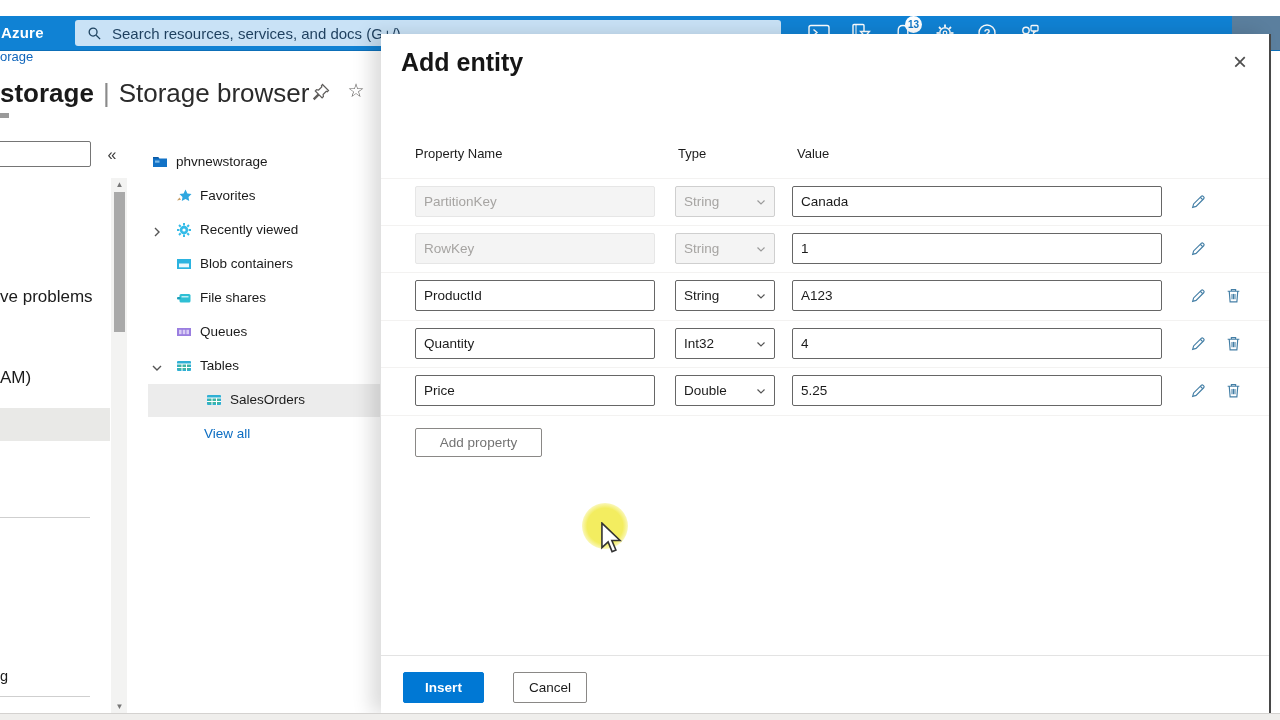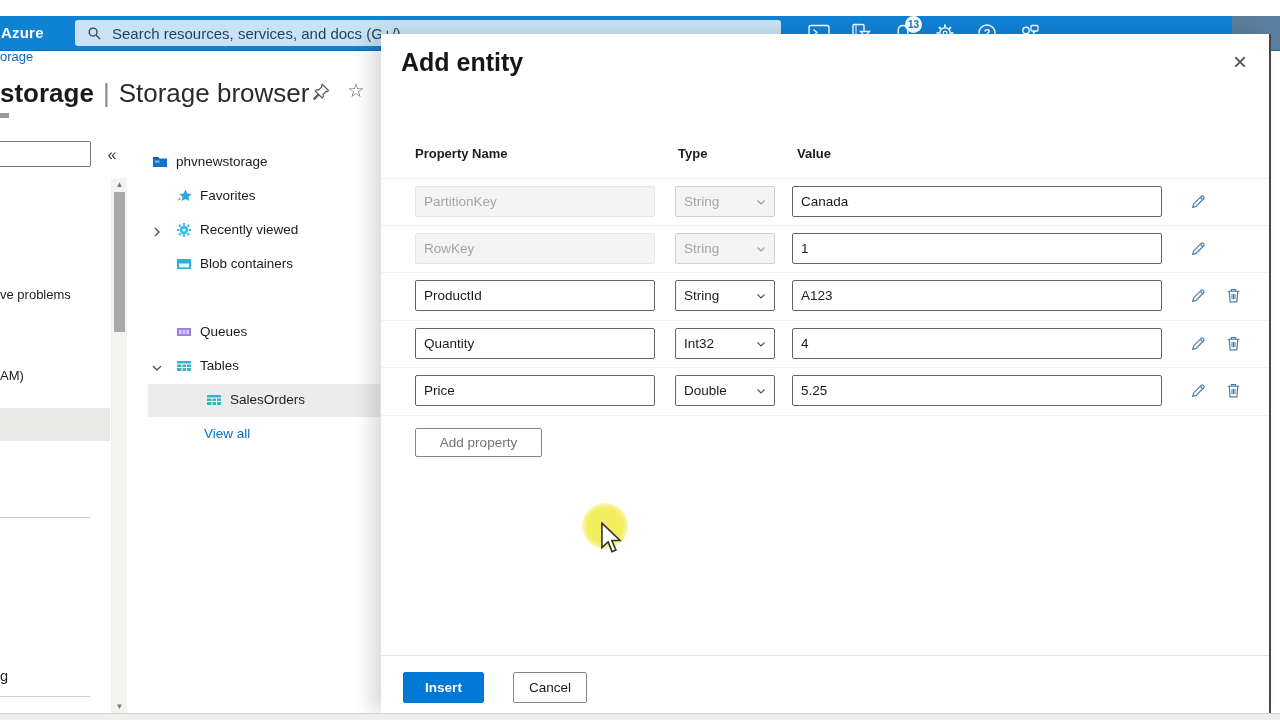"Property Name" .col-head { font-weight: 700 -> 400 }
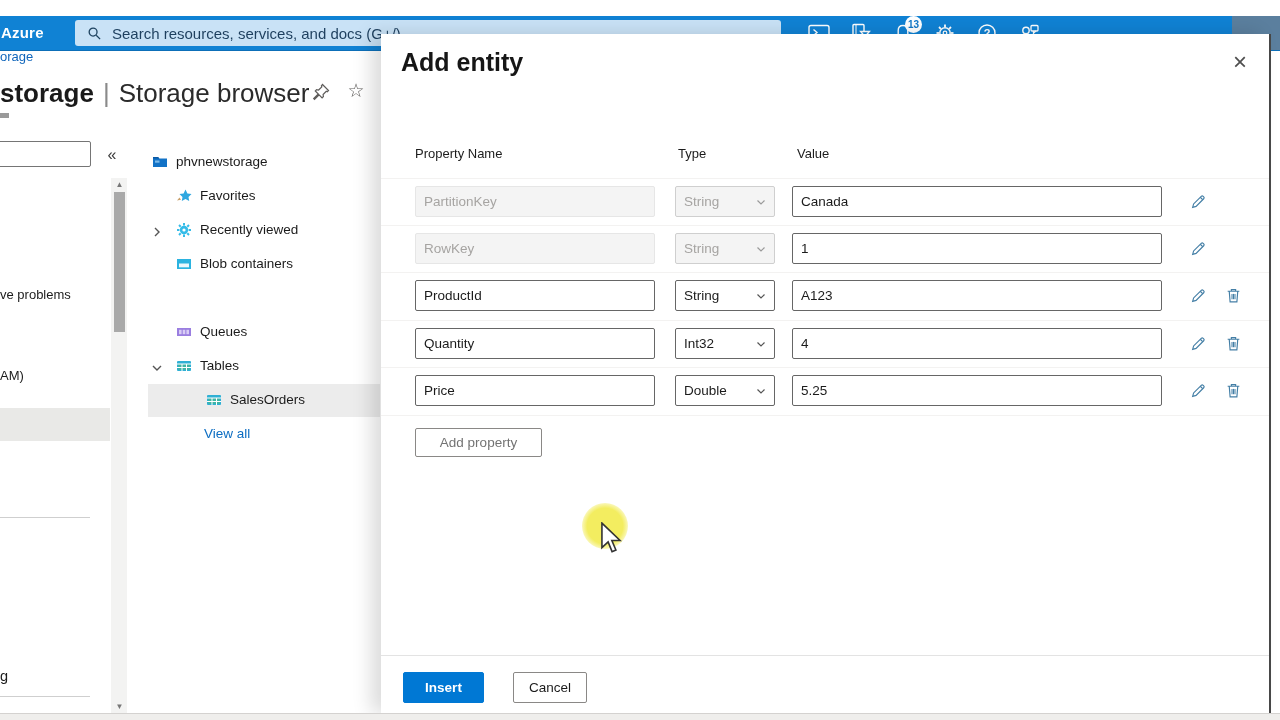"ve problems" .menu-frag { font-size: 13px -> 17px }
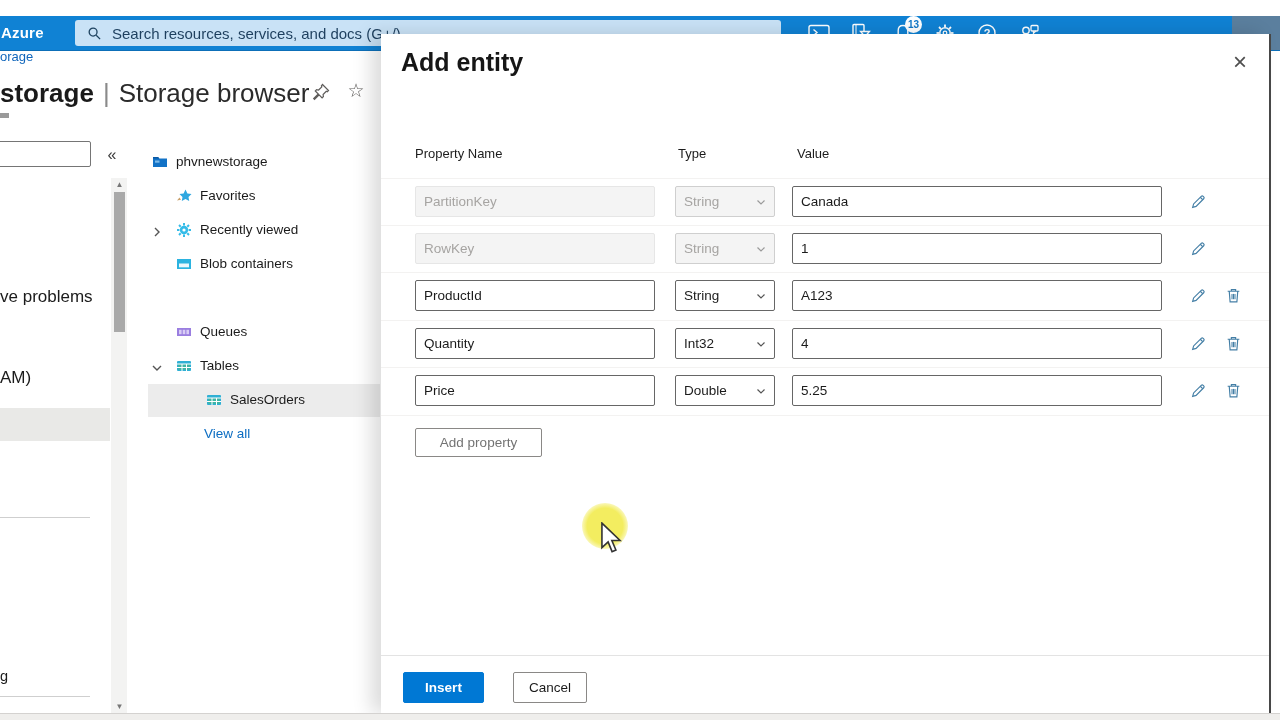"File shares" div.tree-row { html: none -> <div> <span><svg> <rect></rect> <rect></rect> <rect></rect> </svg></span> <span>File shares</span> </div> }
